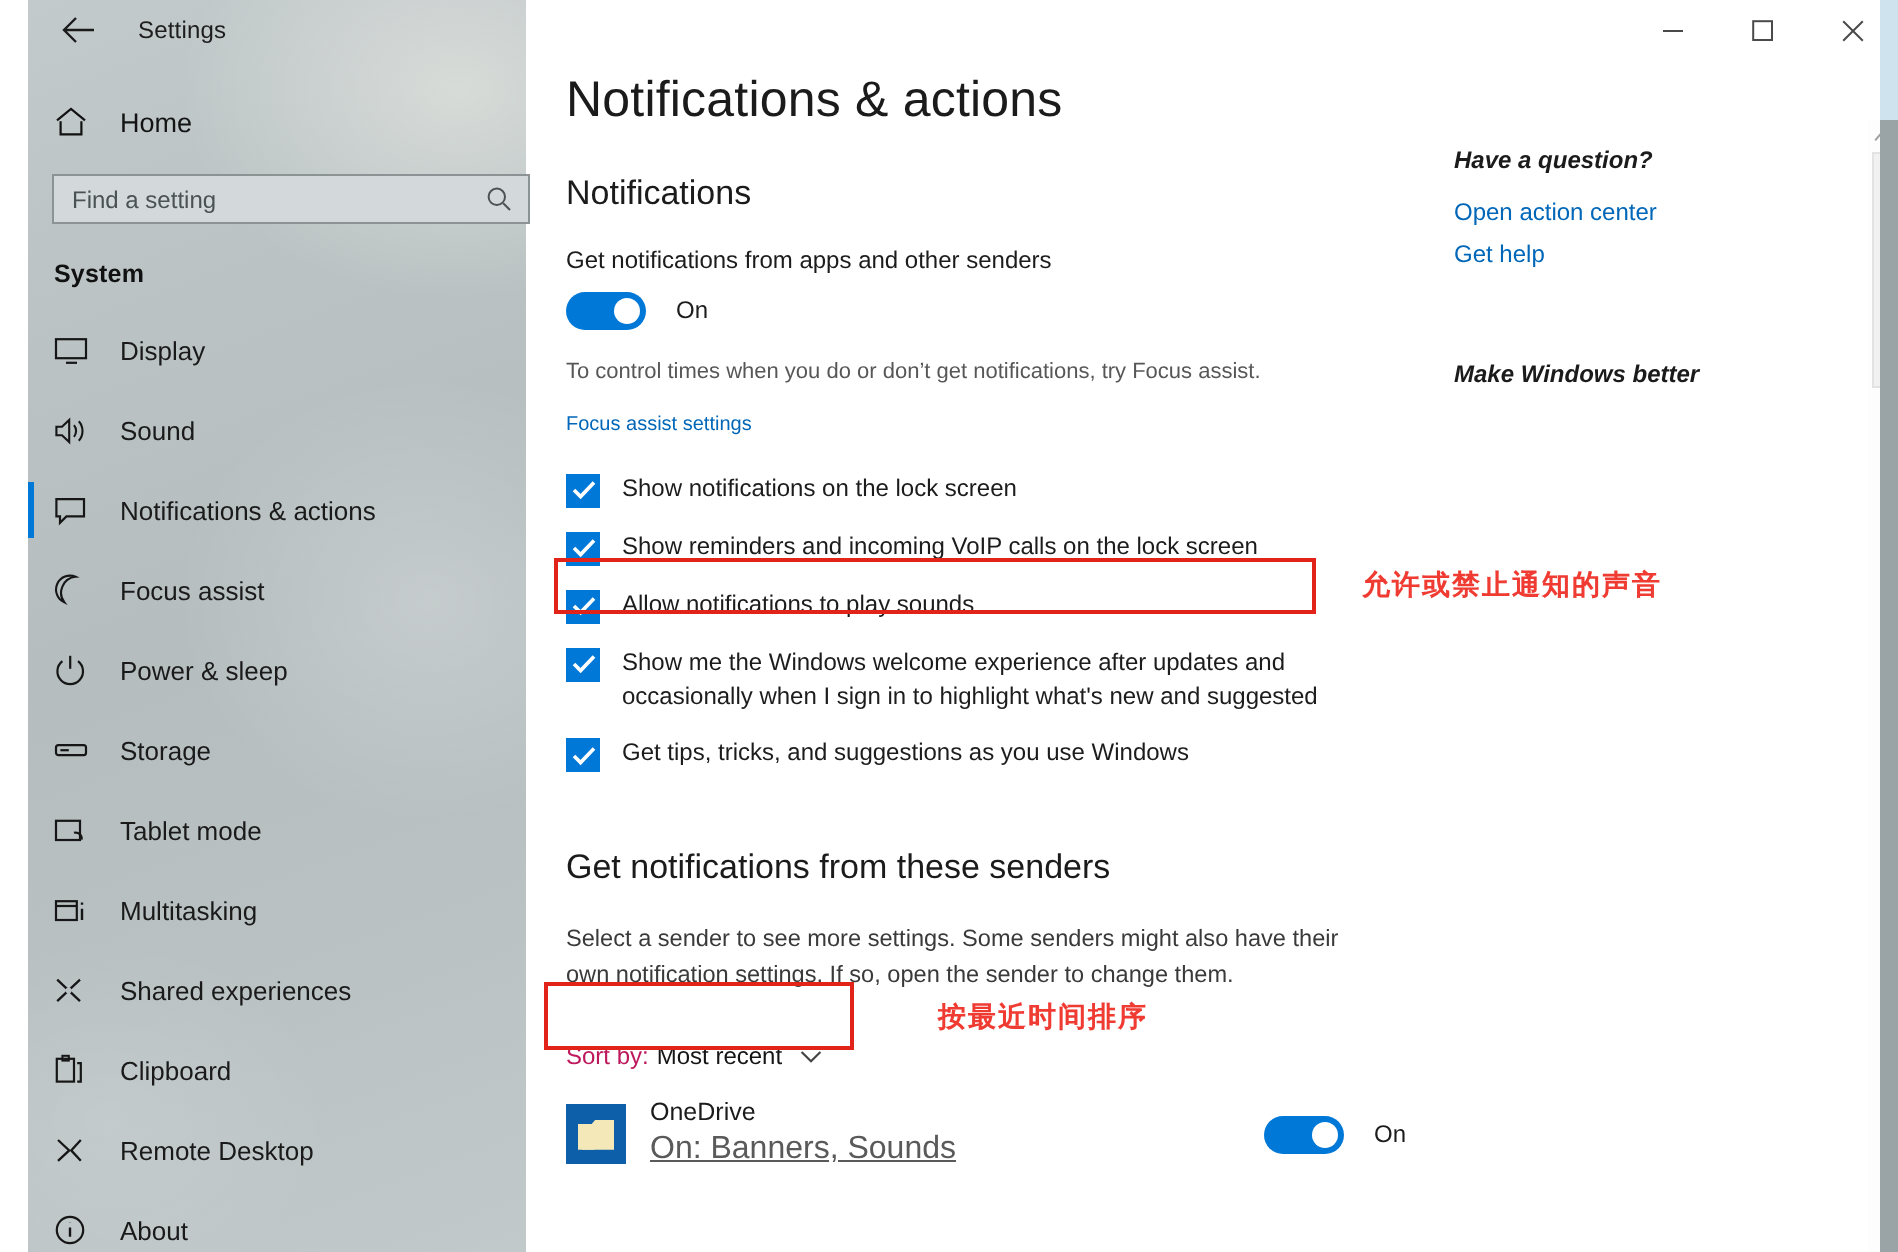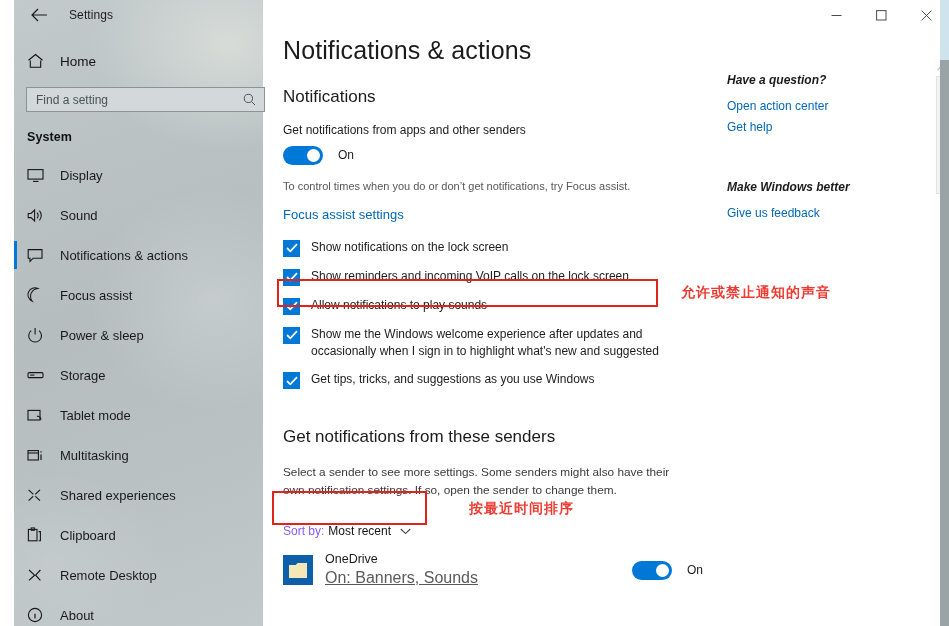"Focus assist settings" a.link { font-size: 13px -> 10px }
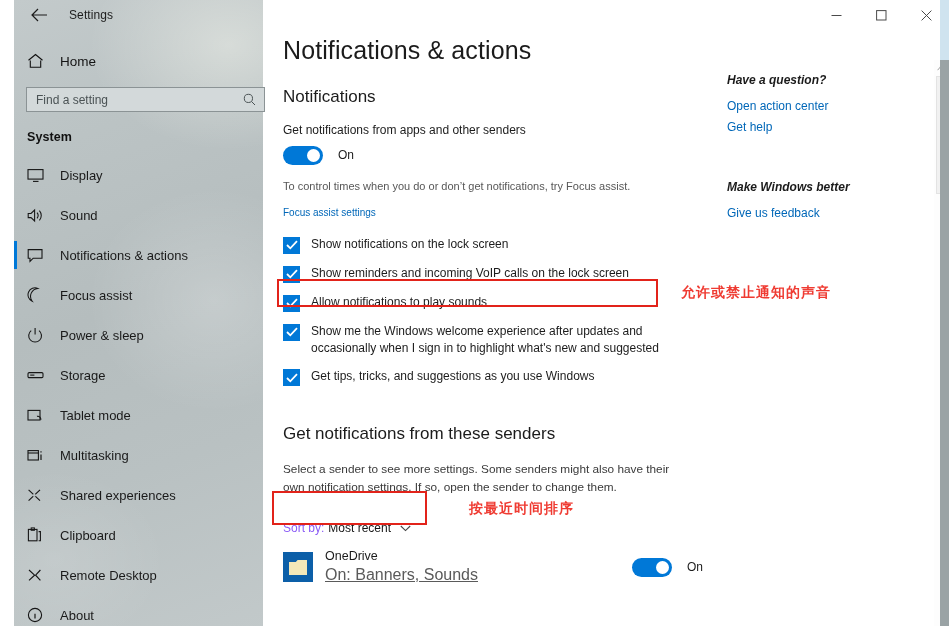"Give us feedback" a.help-link { html: <a>Give us feedback</a> -> none }
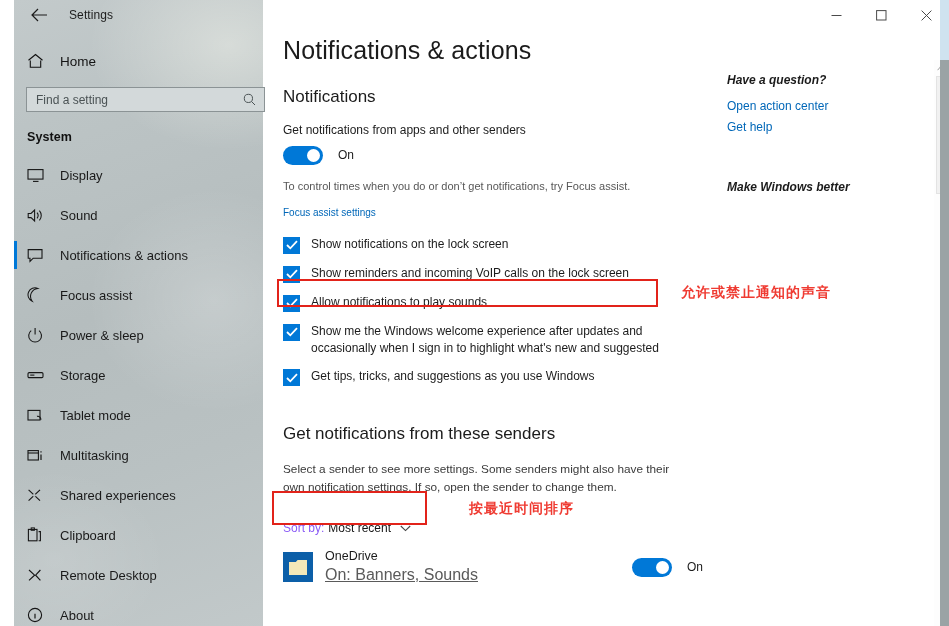"Sort by:" .sortby .sb-prefix { color: #8b5cf6 -> #be185d }
